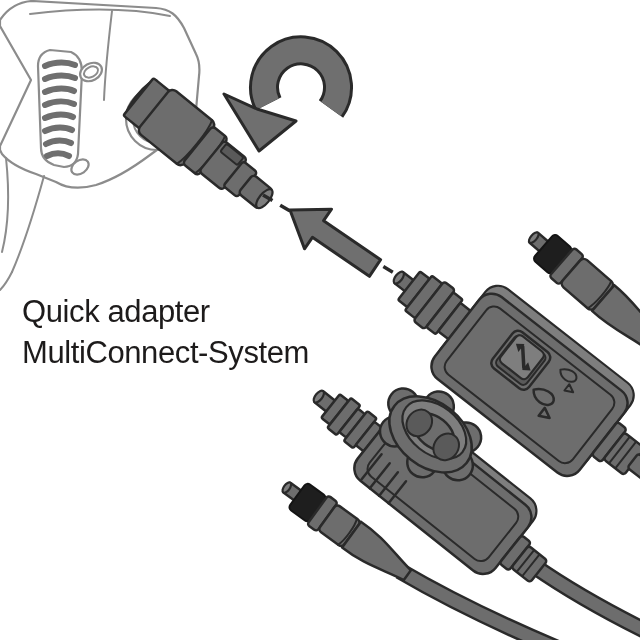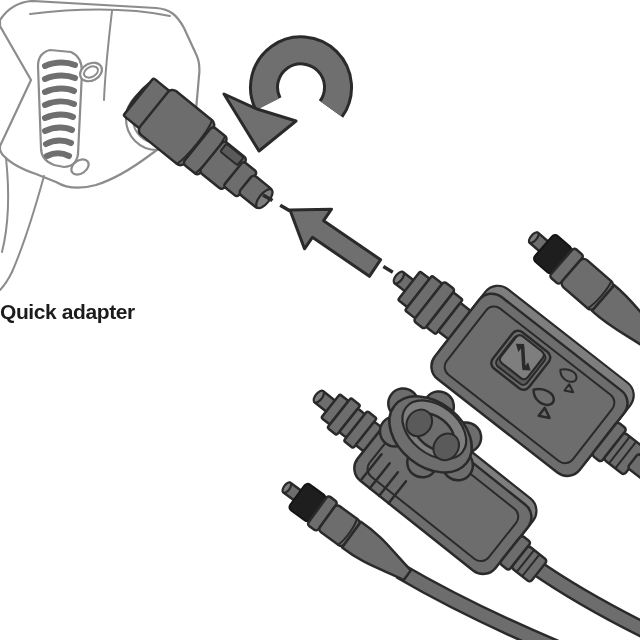"Quick adapter" .caption { font-size: 21px -> 31px; font-weight: bold -> normal; left: 0 -> 22px }
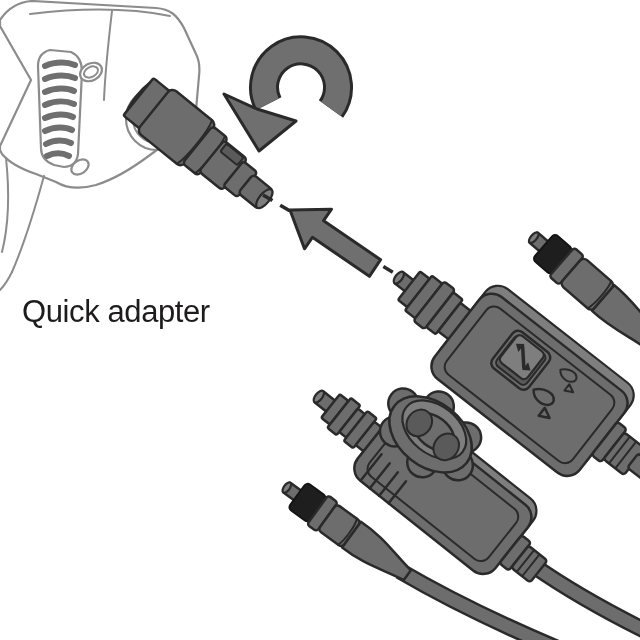"MultiConnect-System" span { html: none -> <span>MultiConnect-System</span> }
